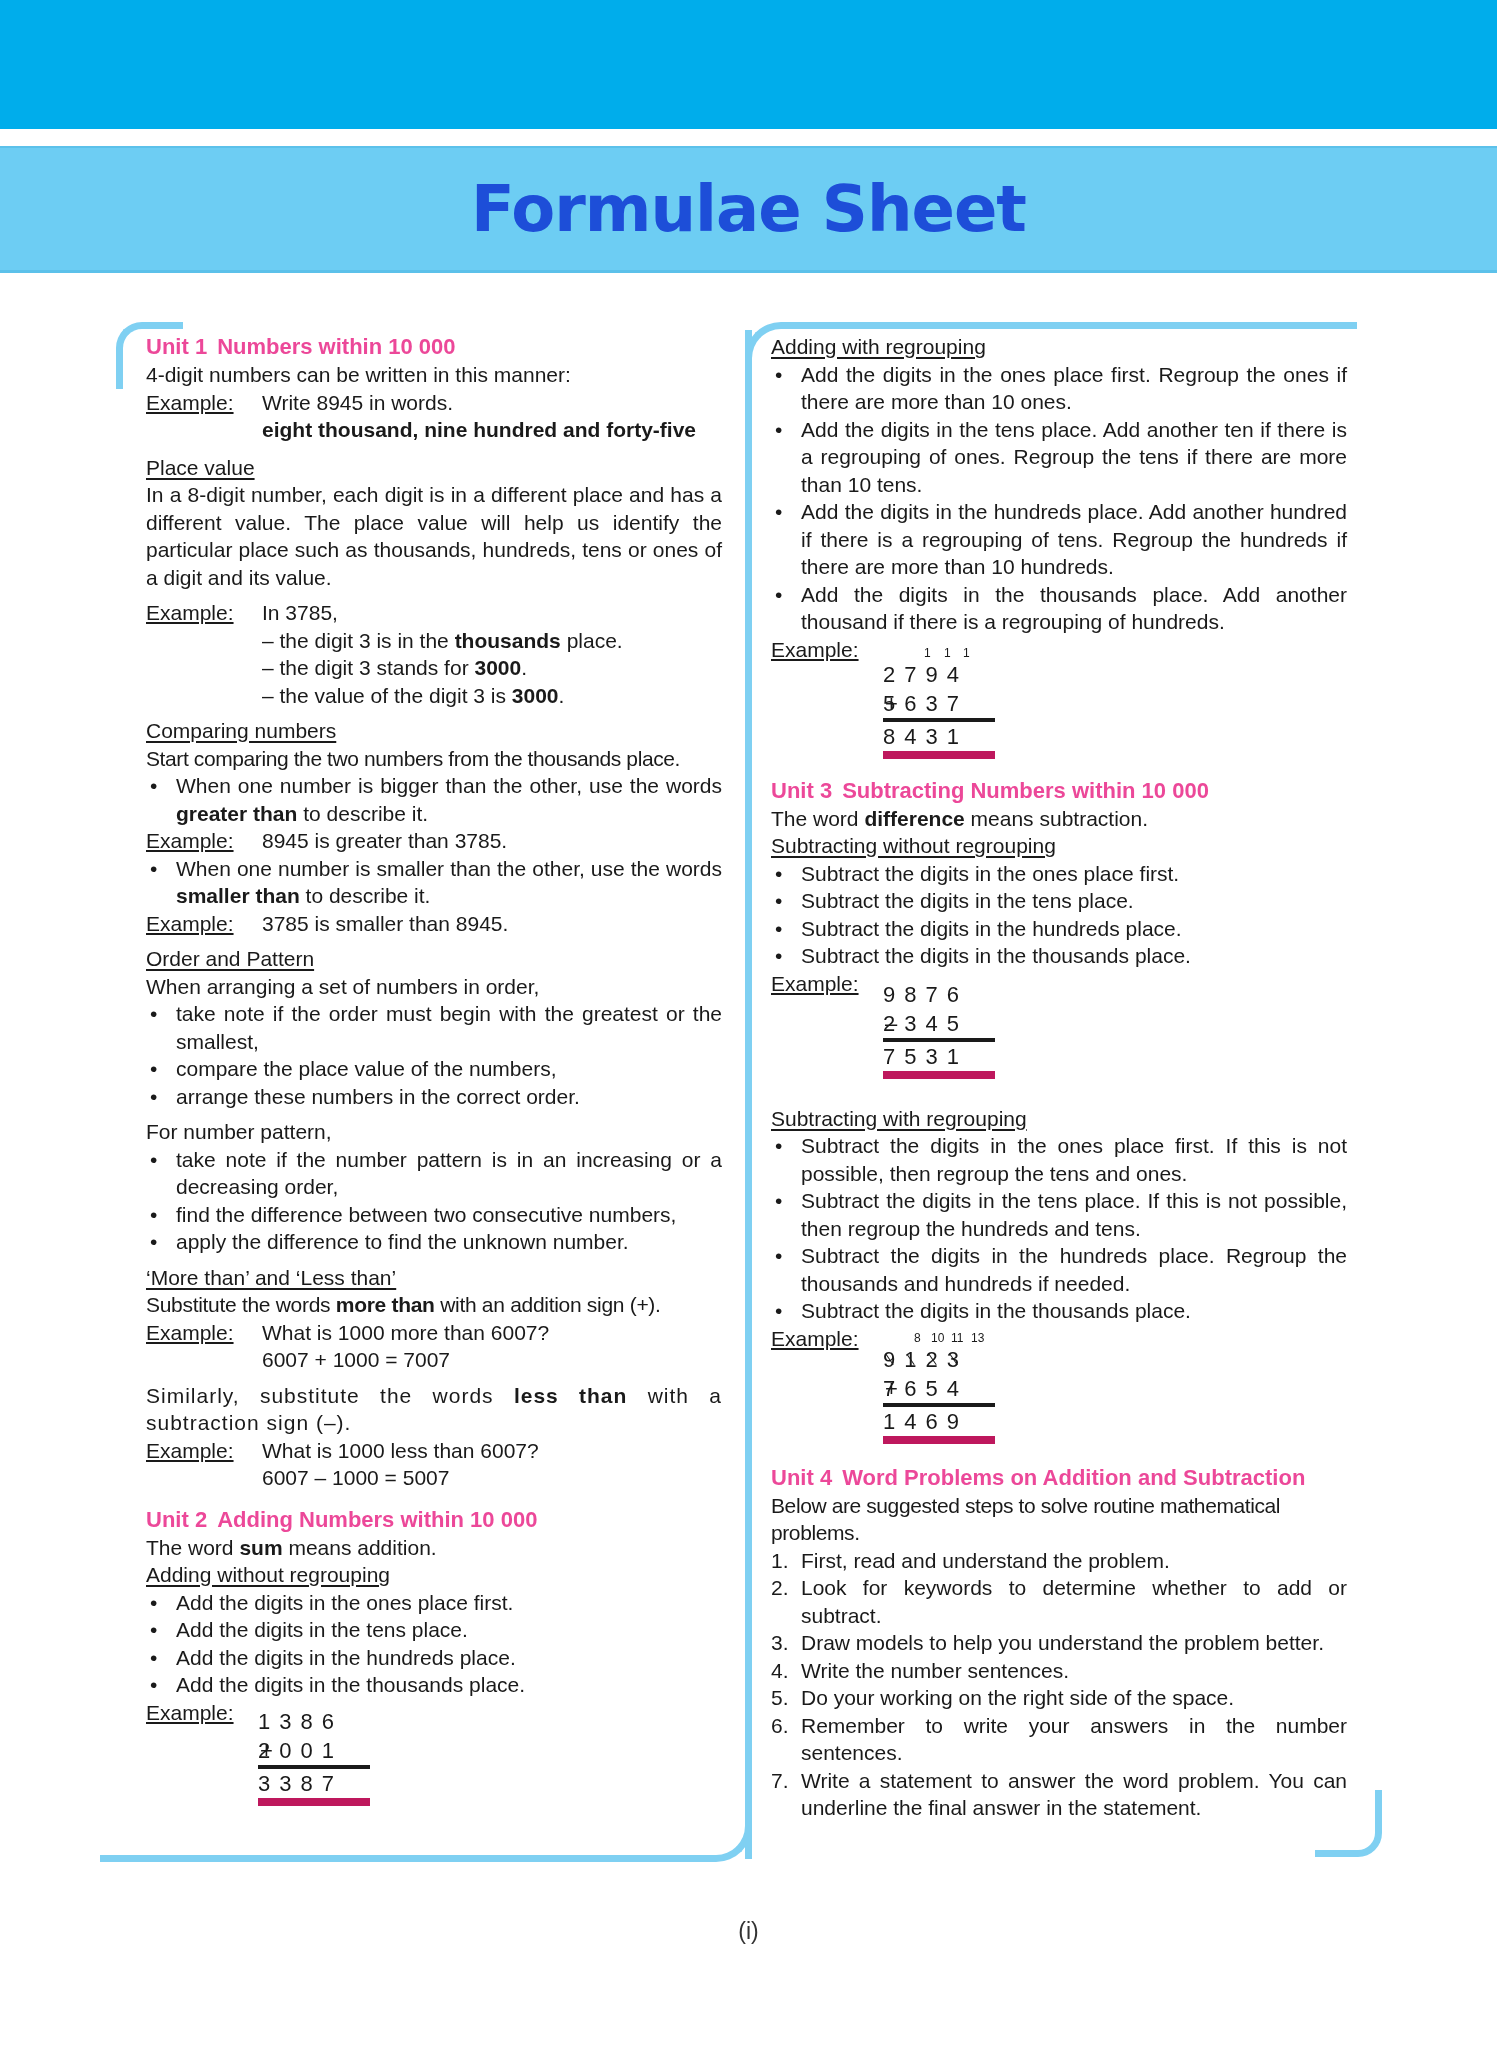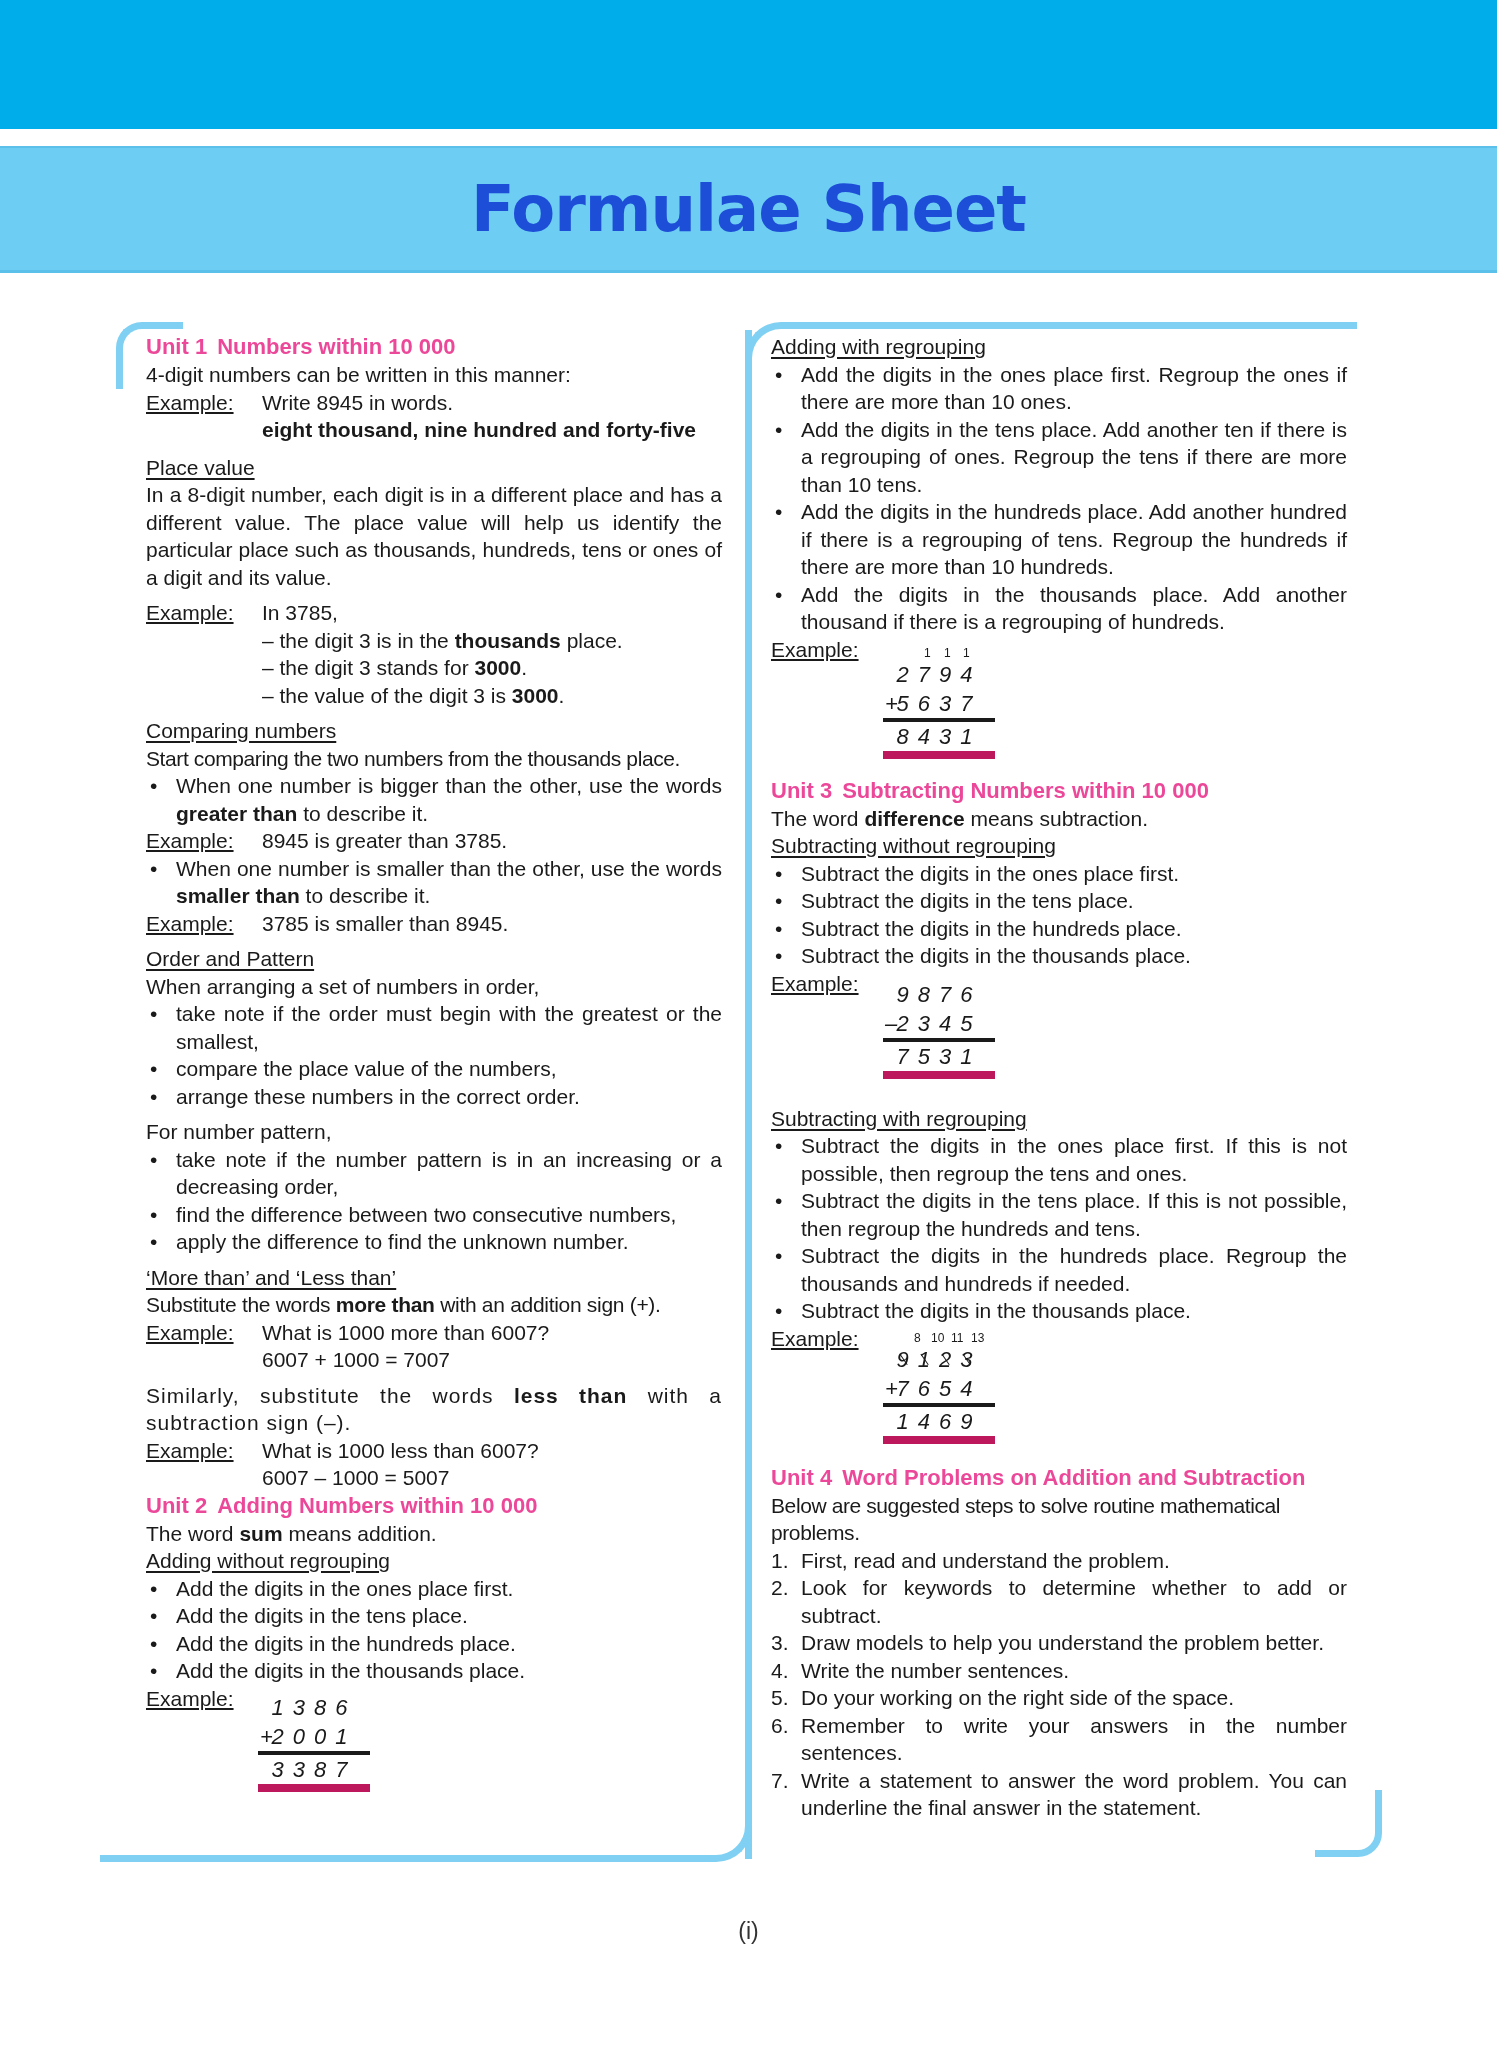"2794" .calc .row { font-style: italic -> none; text-align: center -> left }
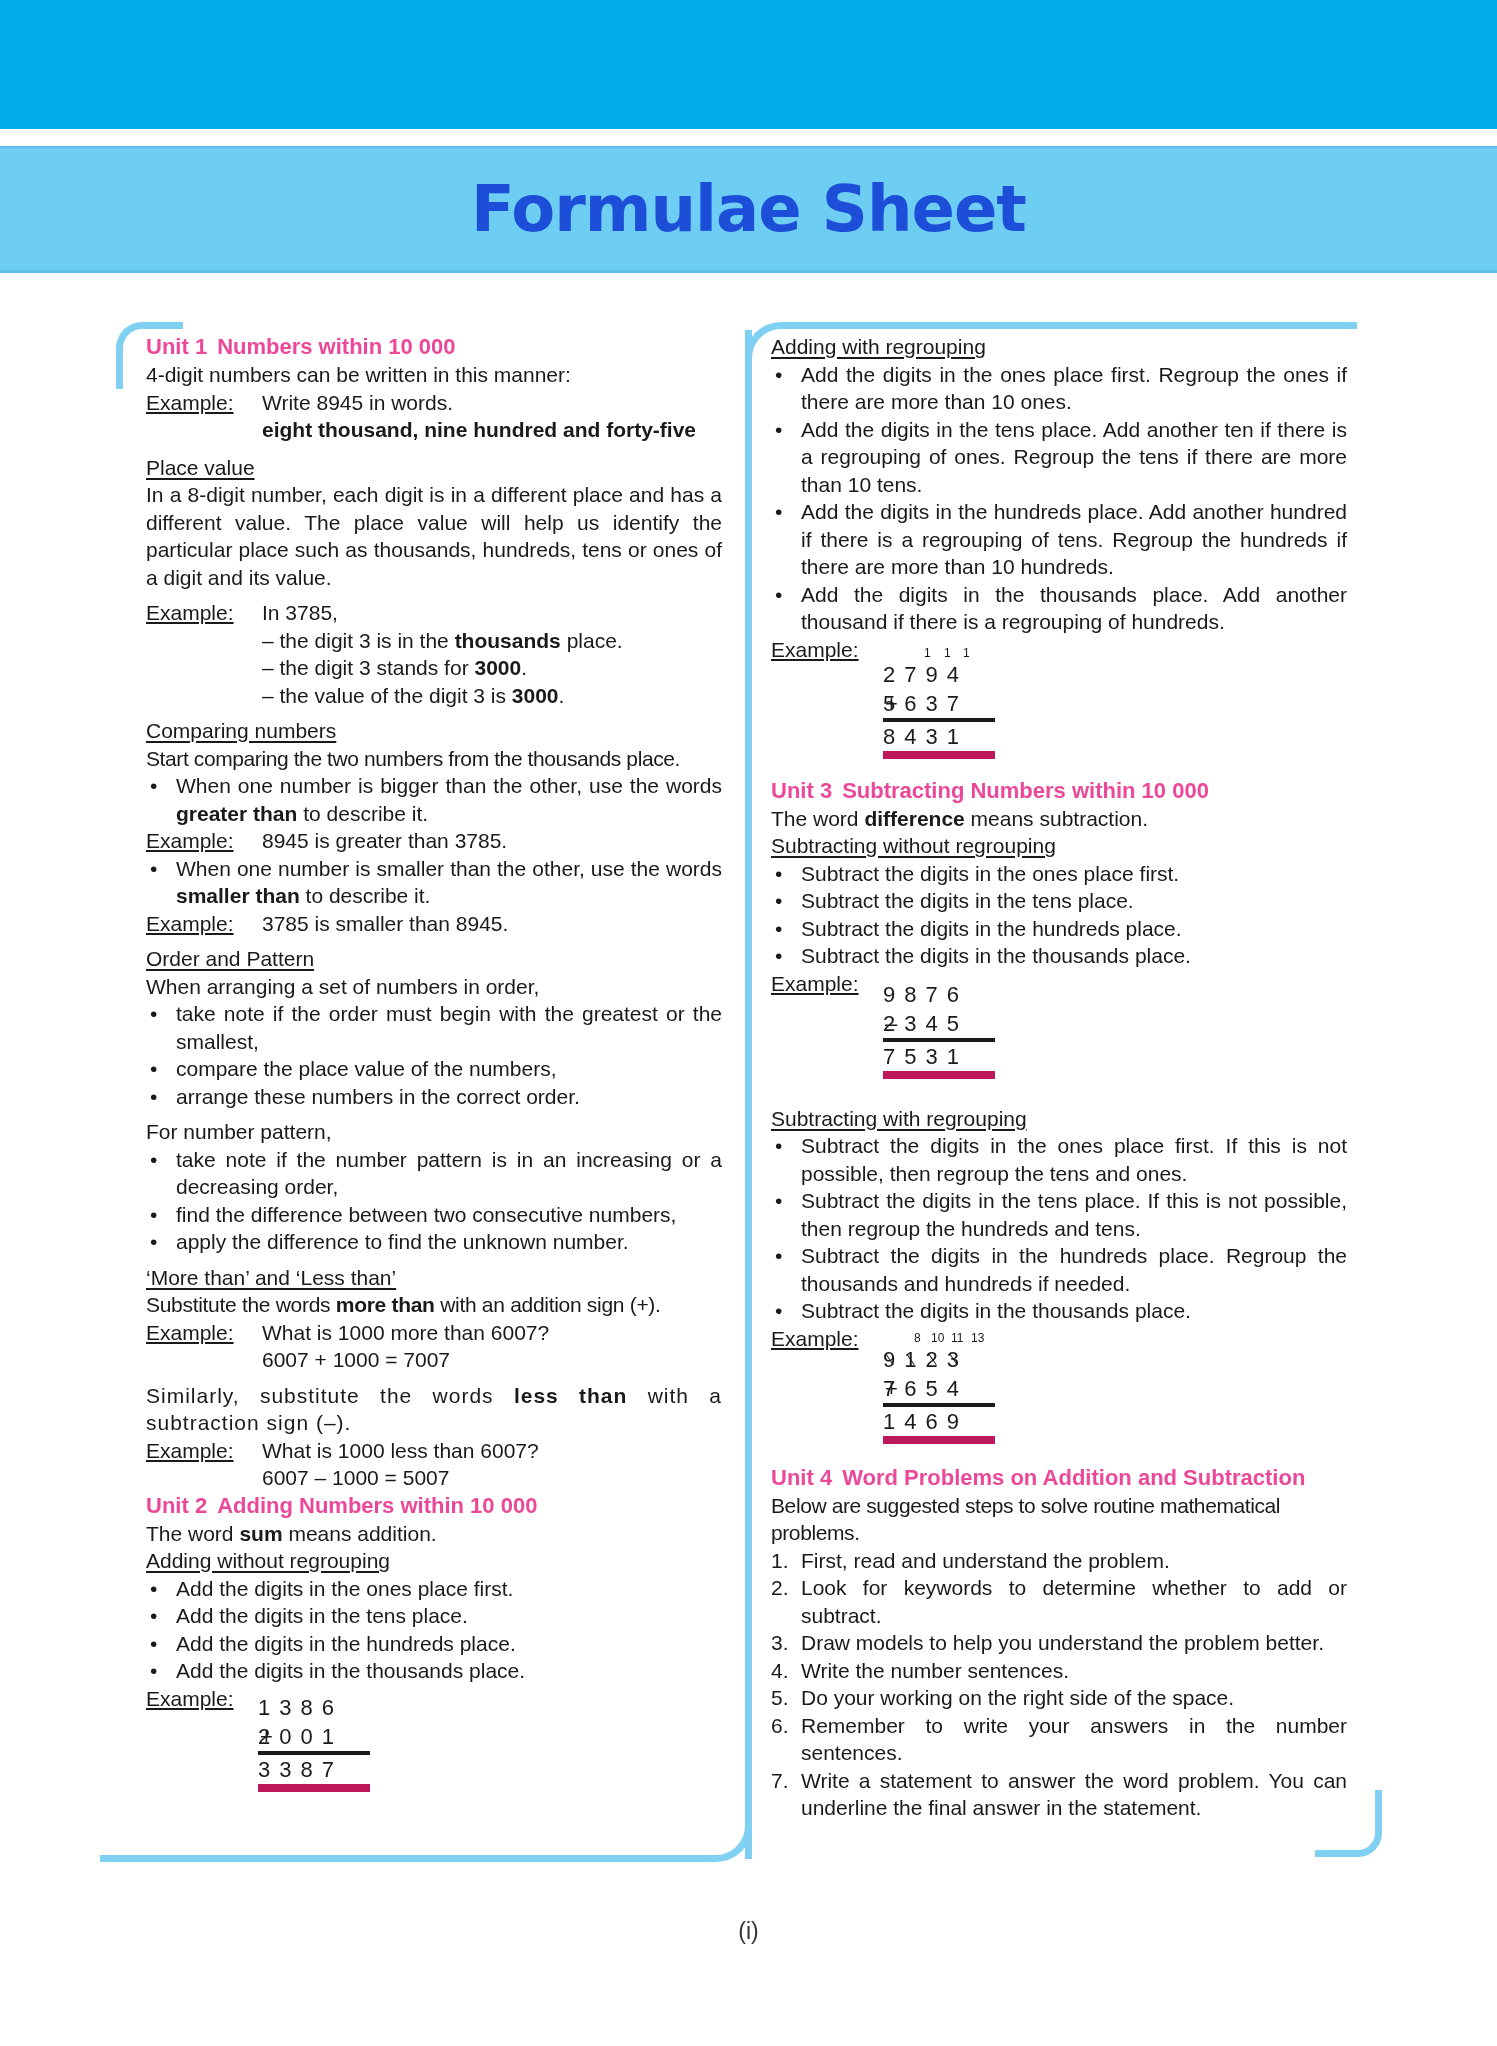"Unit 2 Adding Numbers within" div.unit-heading { margin-top: none -> 14px }
